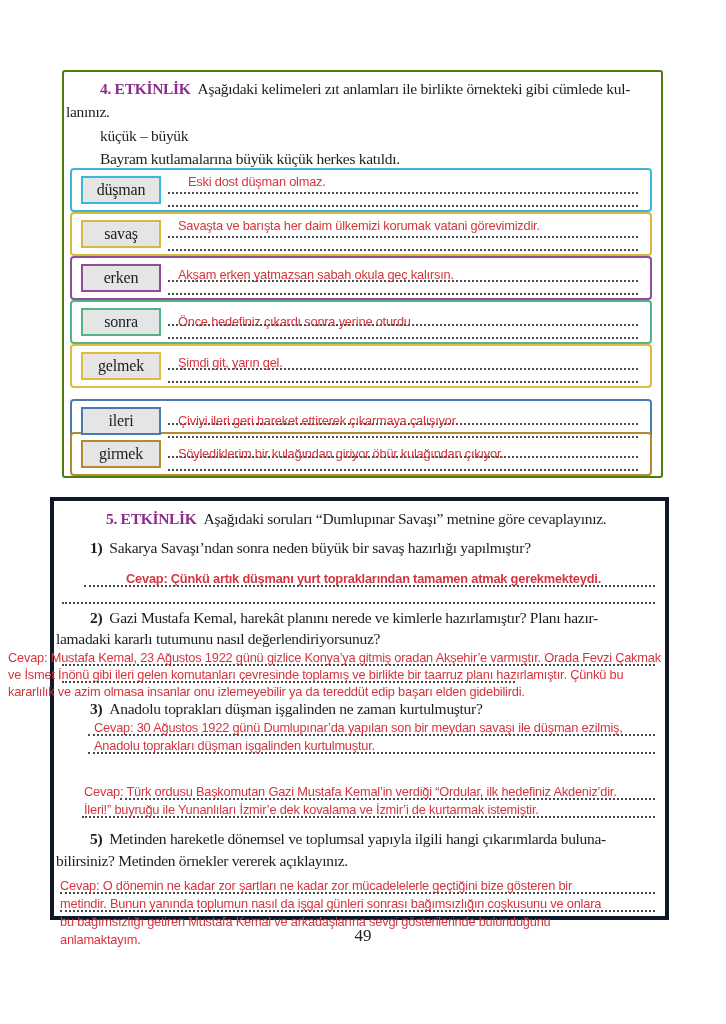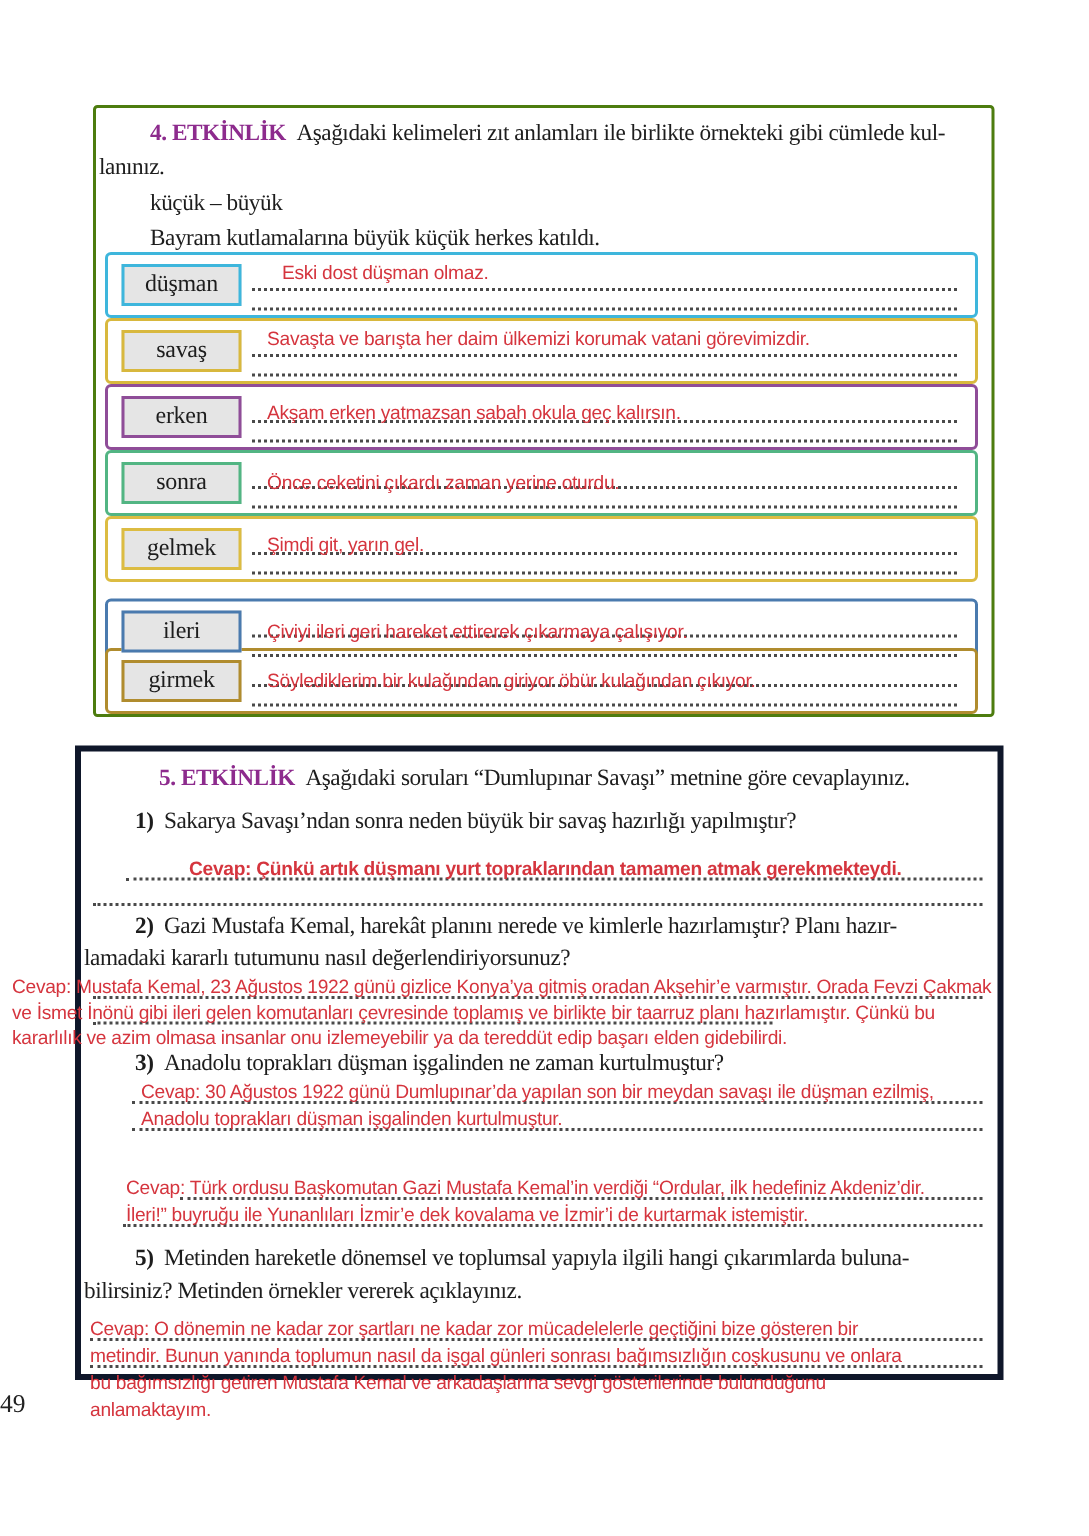"Önce ceketini çıkardı zaman yerine" div.red { text: ceketini çıkardı zaman -> hedefiniz çıkardı sonra }
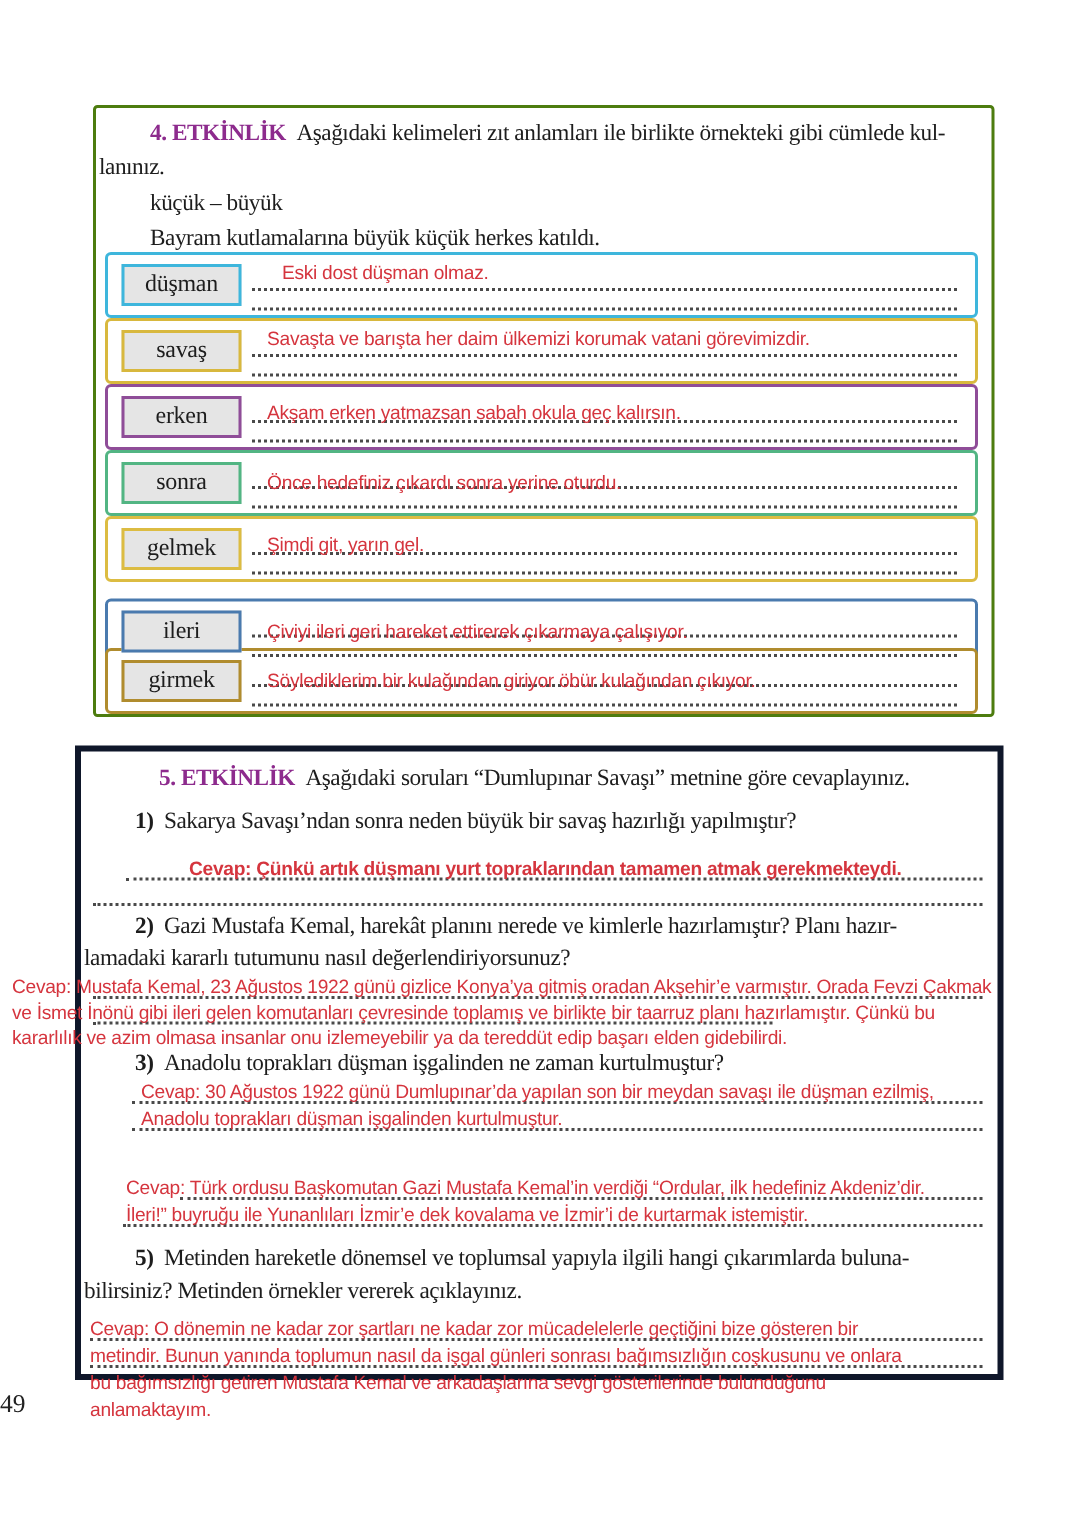"49" .pageno { text-align: none -> center }
